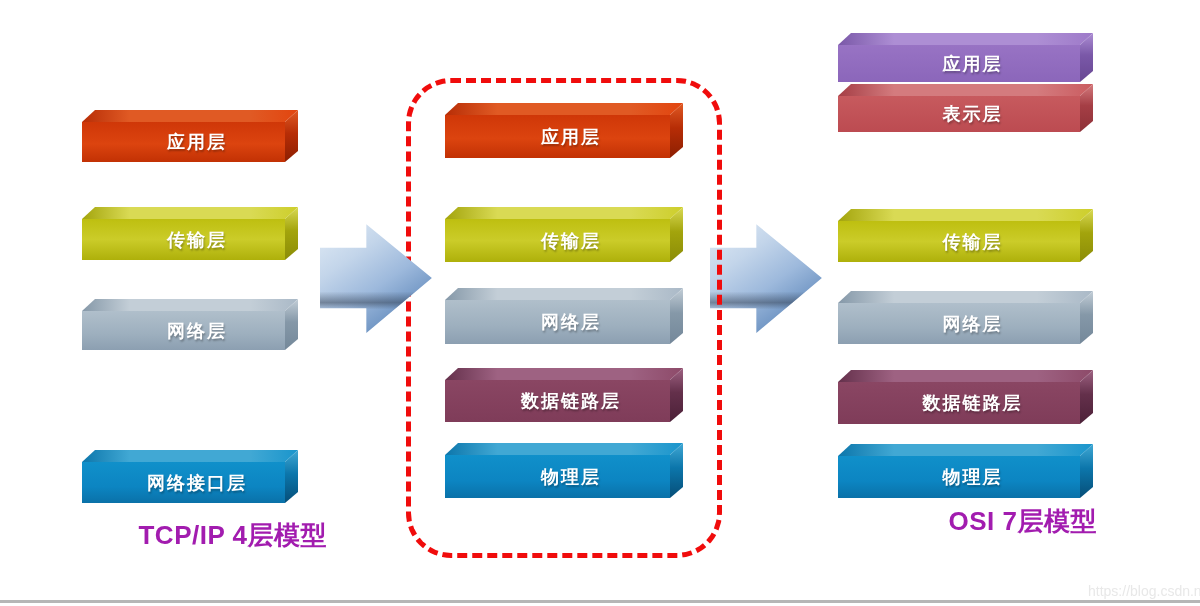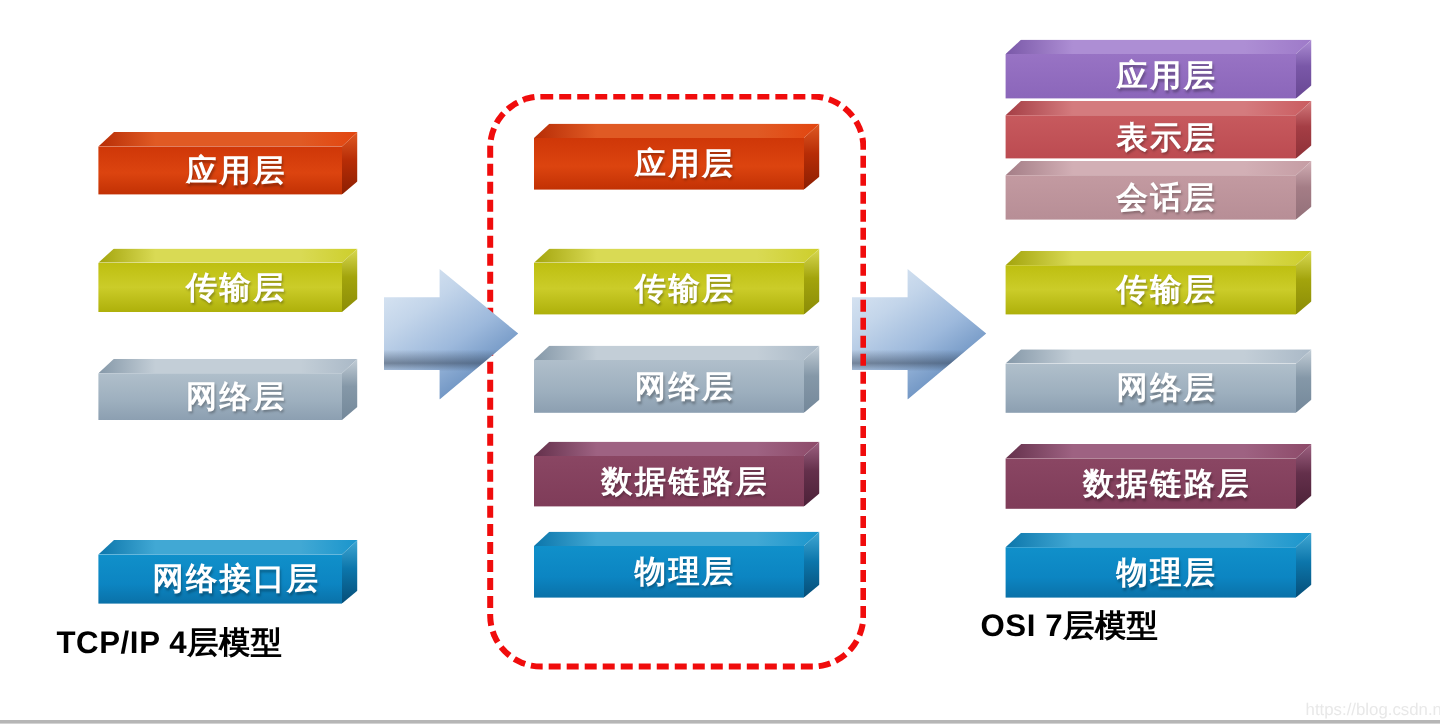"应用层" .box3d .face { font-size: 26px -> 18px }
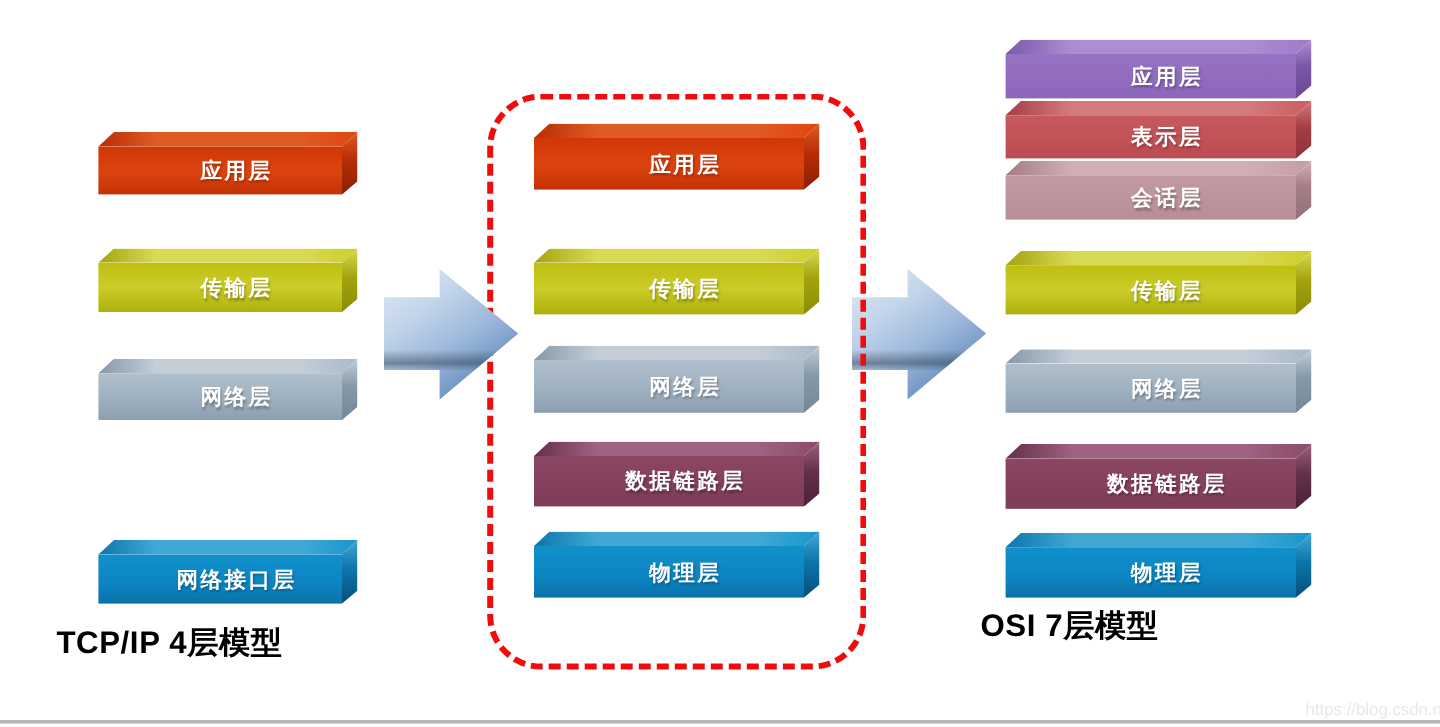"会话层" div.box3d { html: <div> <span>会话层</span> </div> -> none }
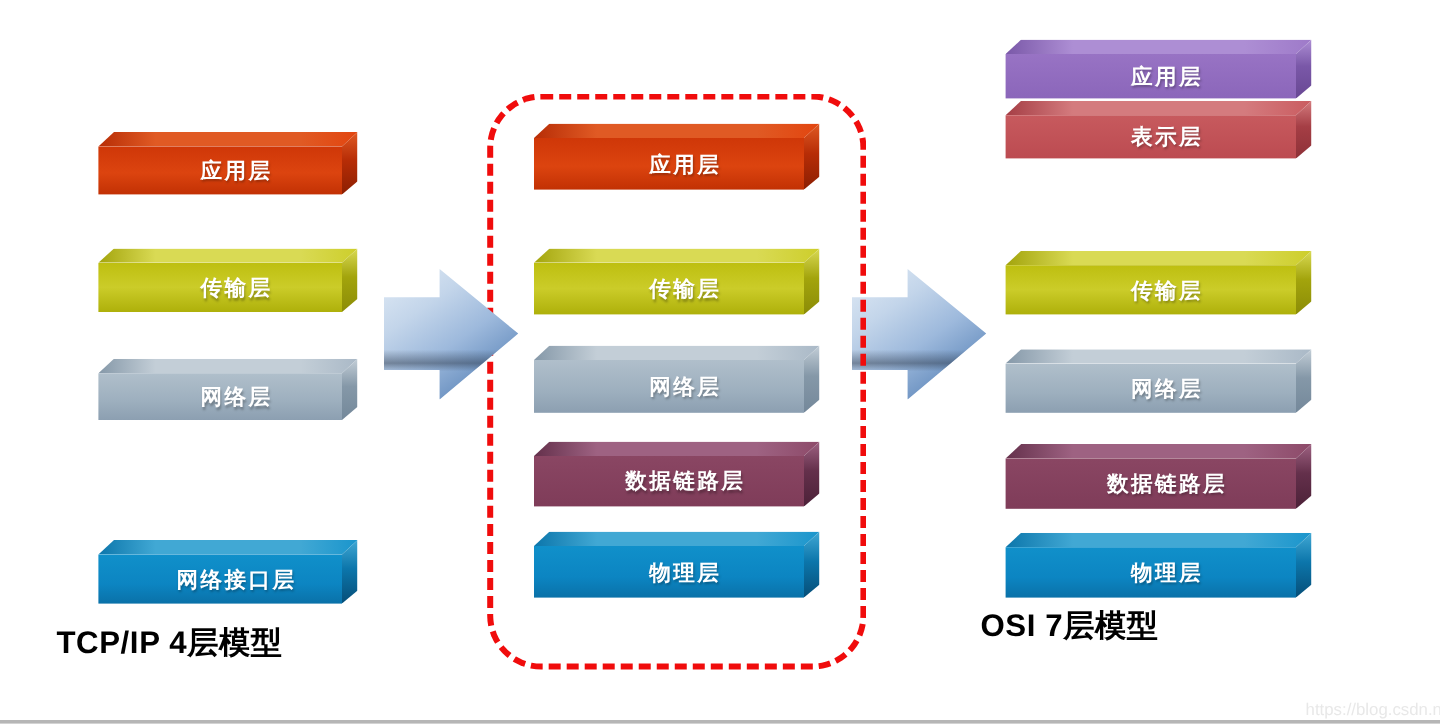"TCP/IP 4层模型" .col-title { color: #000000 -> #a21caf; text-align: left -> right }
